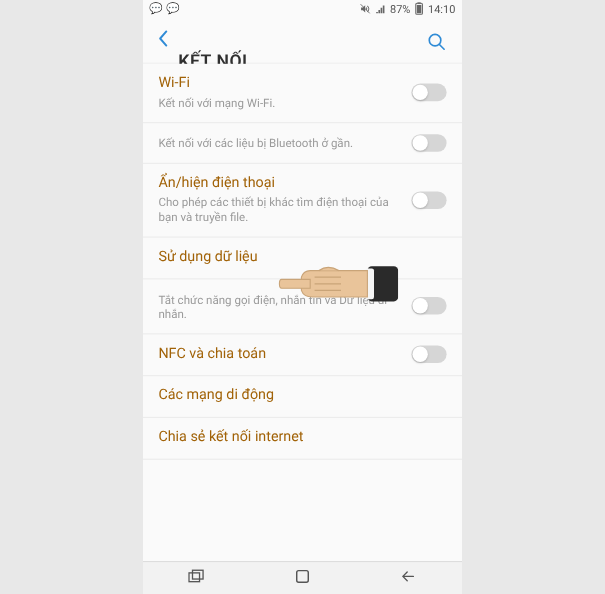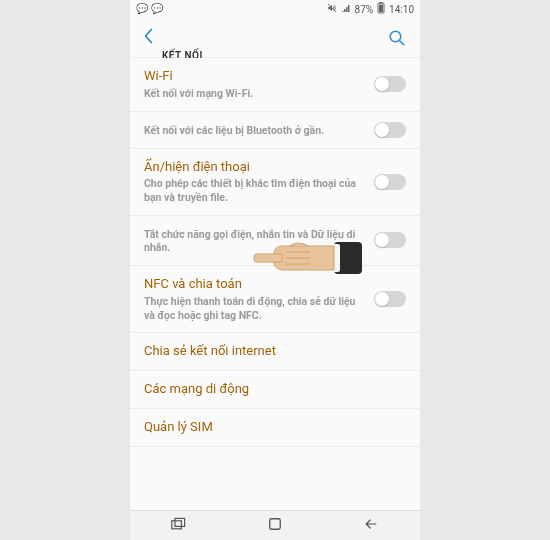"KẾT NỐI" .header-title { font-size: 10px -> 16px }
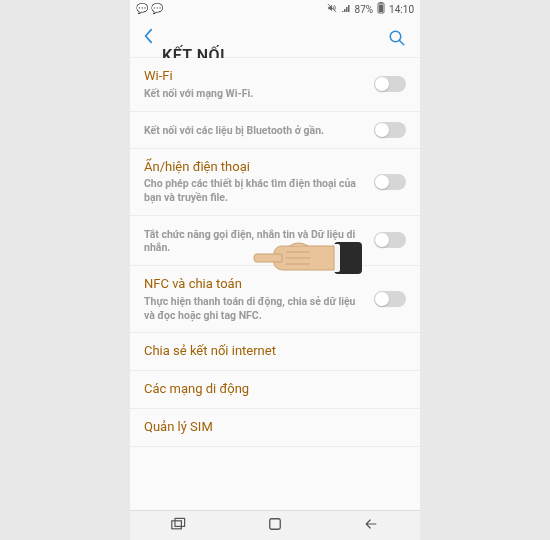"Kết nối với mạng Wi-Fi." .item-sub { font-weight: bold -> none }
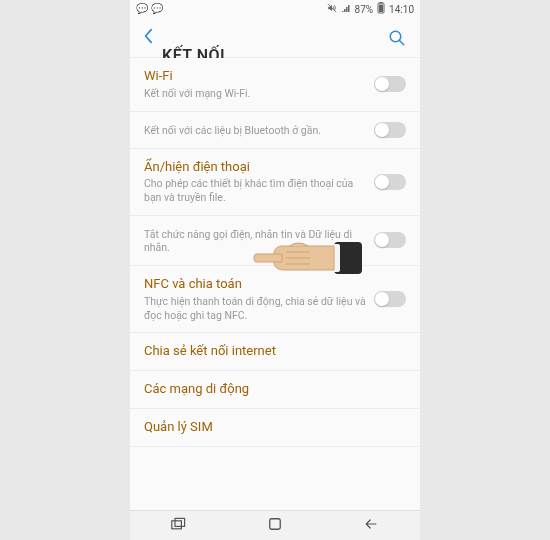"Sử dụng dữ liệu" div.item { html: none -> <div> <div> <div>Sử dụng dữ liệu</div> </div> </div> }
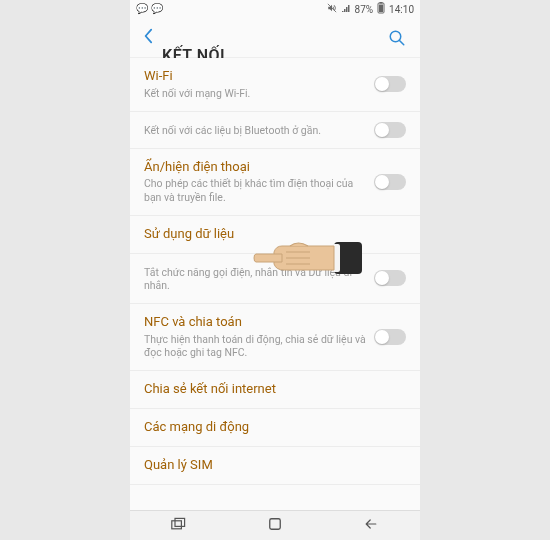"Thực hiện thanh toán di" div.item-sub { html: <div>Thực hiện thanh toán di động, chia sẻ dữ liệu và đọc hoặc ghi tag NFC.</div> -> none }
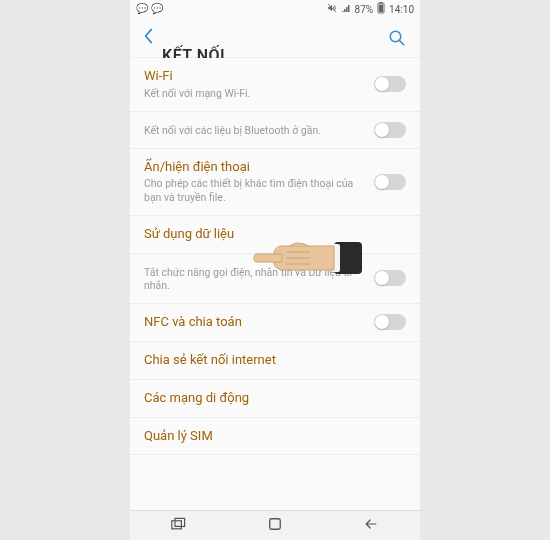"Chia sẻ kết nối internet" div.item { order: before "Các mạng di động" -> after "Các mạng di động" }
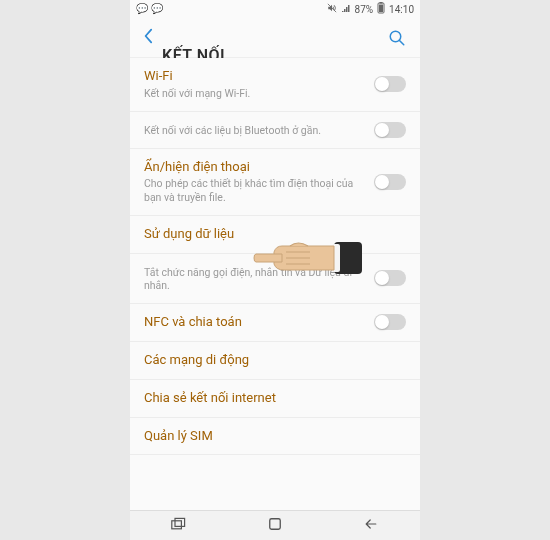"Quản lý SIM" div.item { html: <div> <div> <div>Quản lý SIM</div> </div> </div> -> none }
